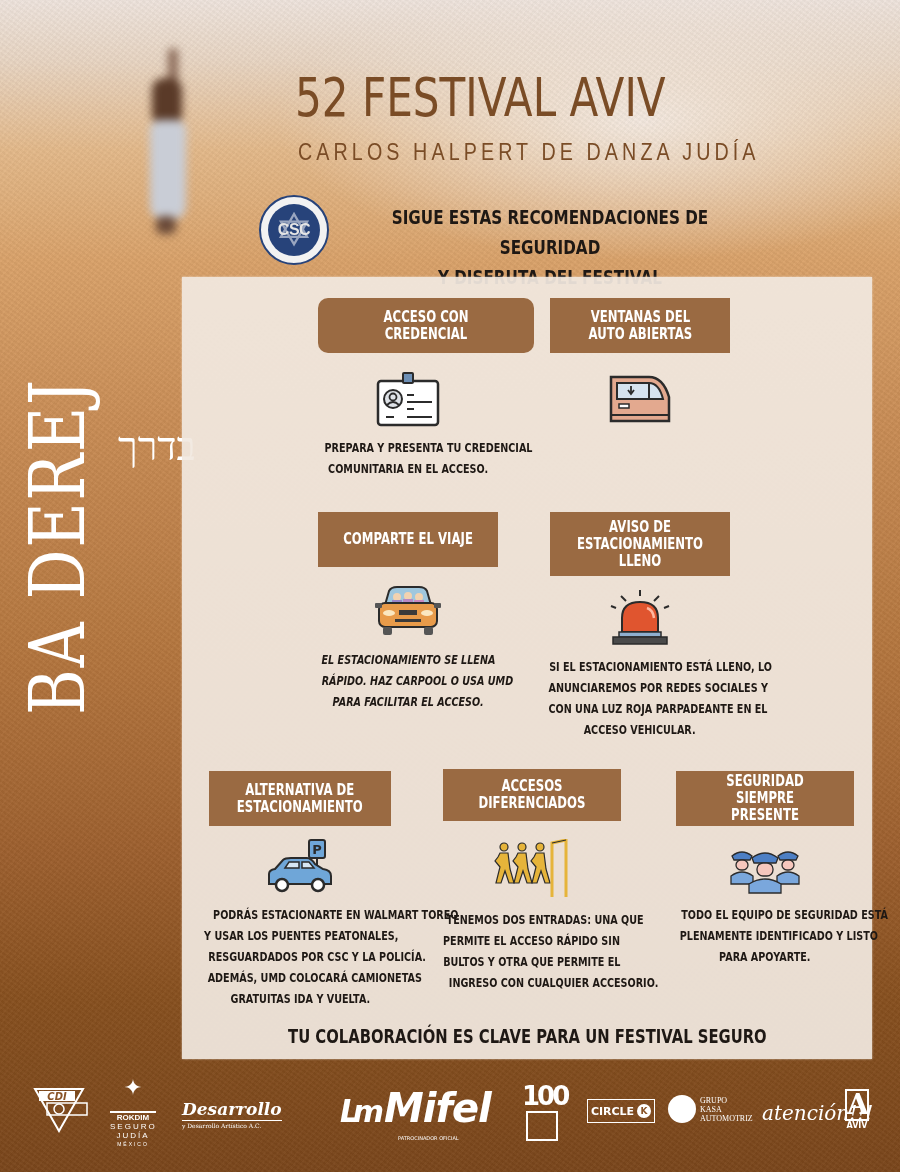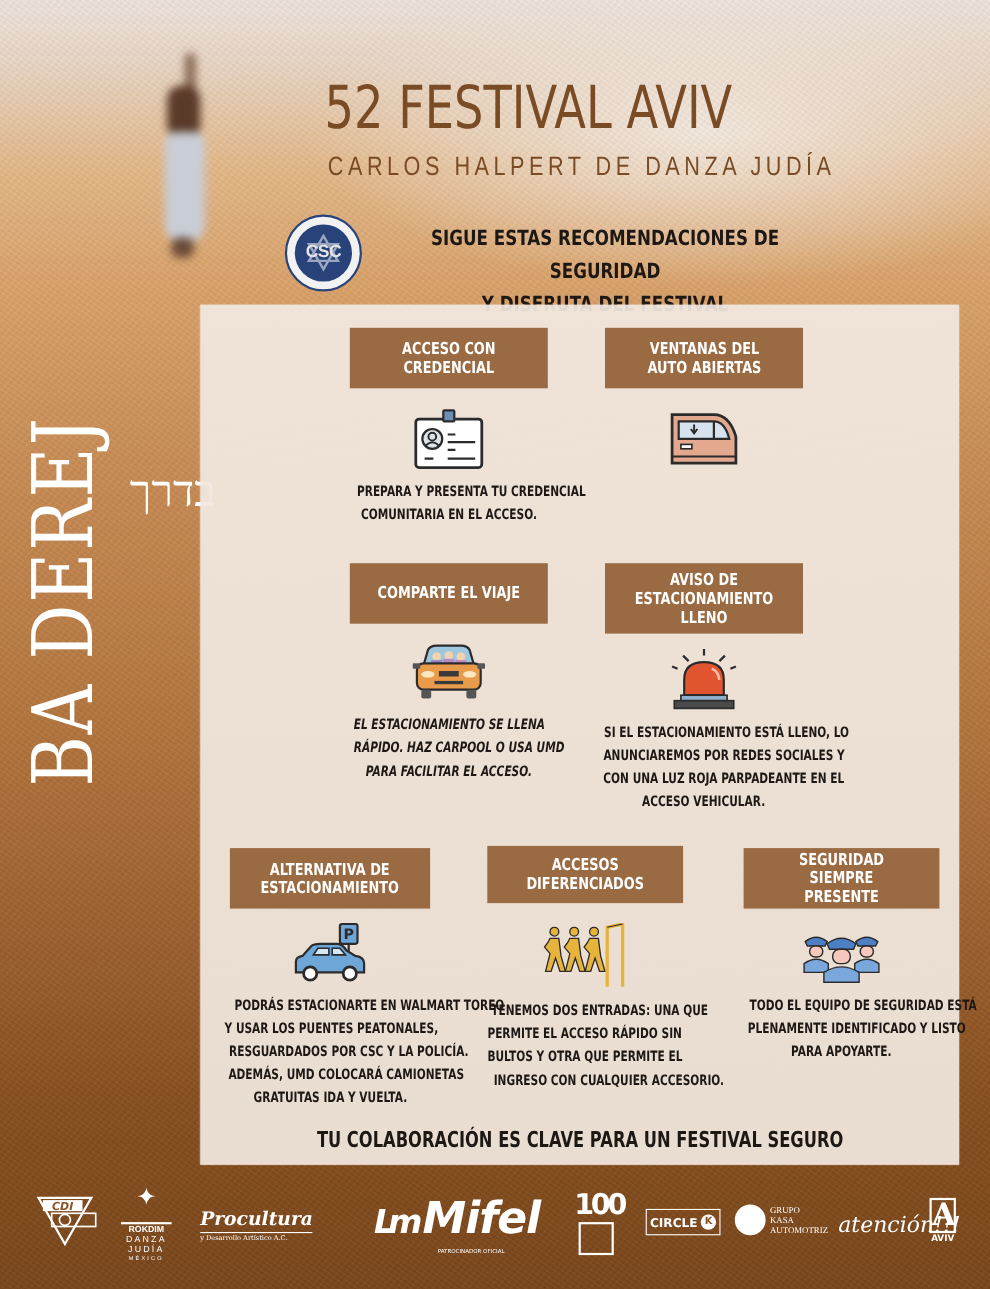"ACCESO CON CREDENCIAL" div.hdr { border-radius: none -> 10px; width: 180px -> 216px }
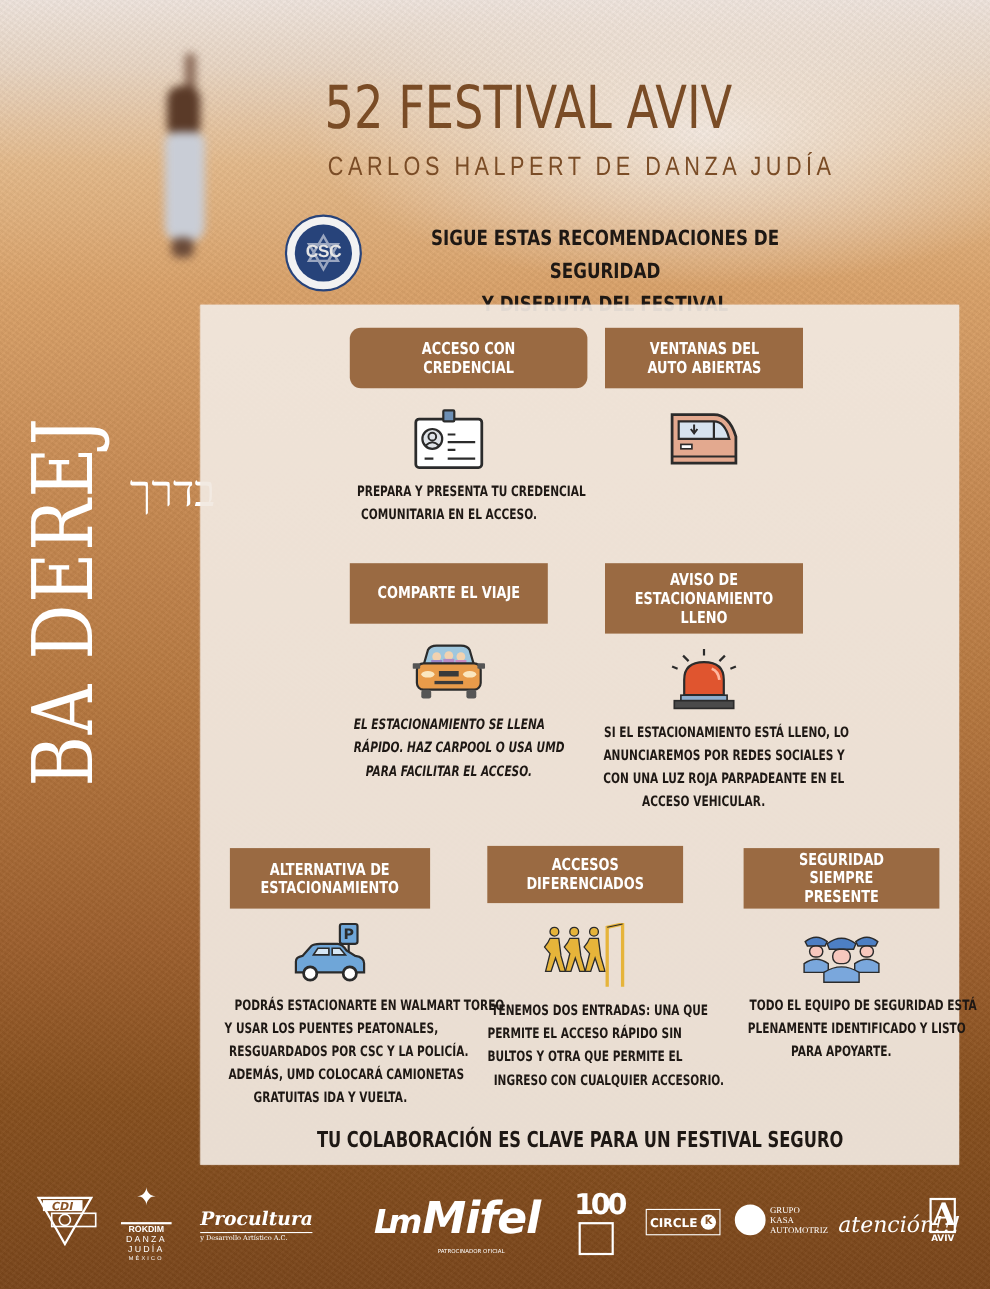"Procultura" span { text: Procultura -> Desarrollo }
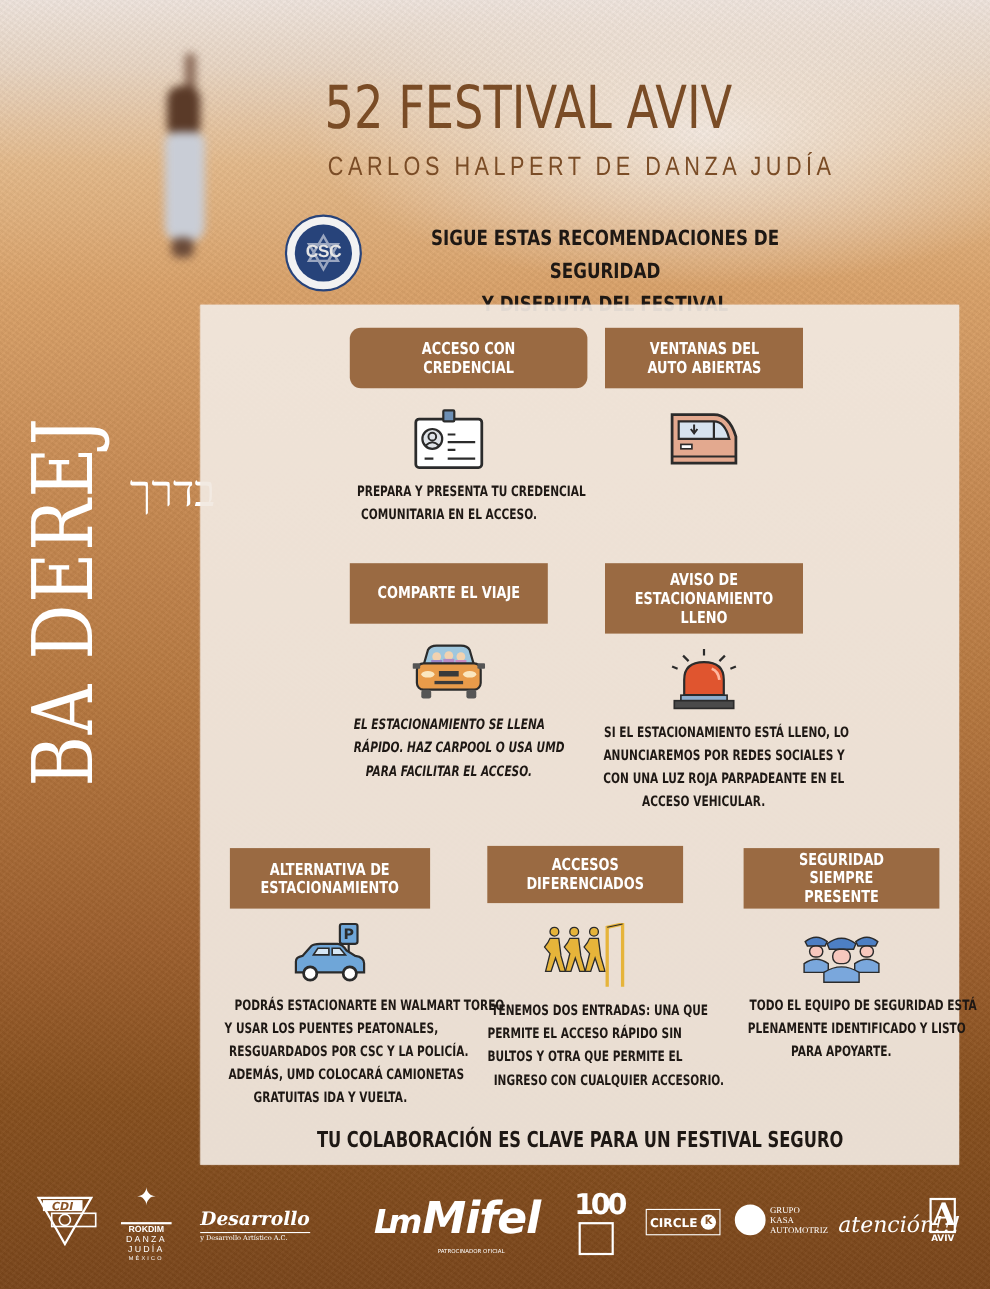"DANZA" div { text: DANZA -> SEGURO }
